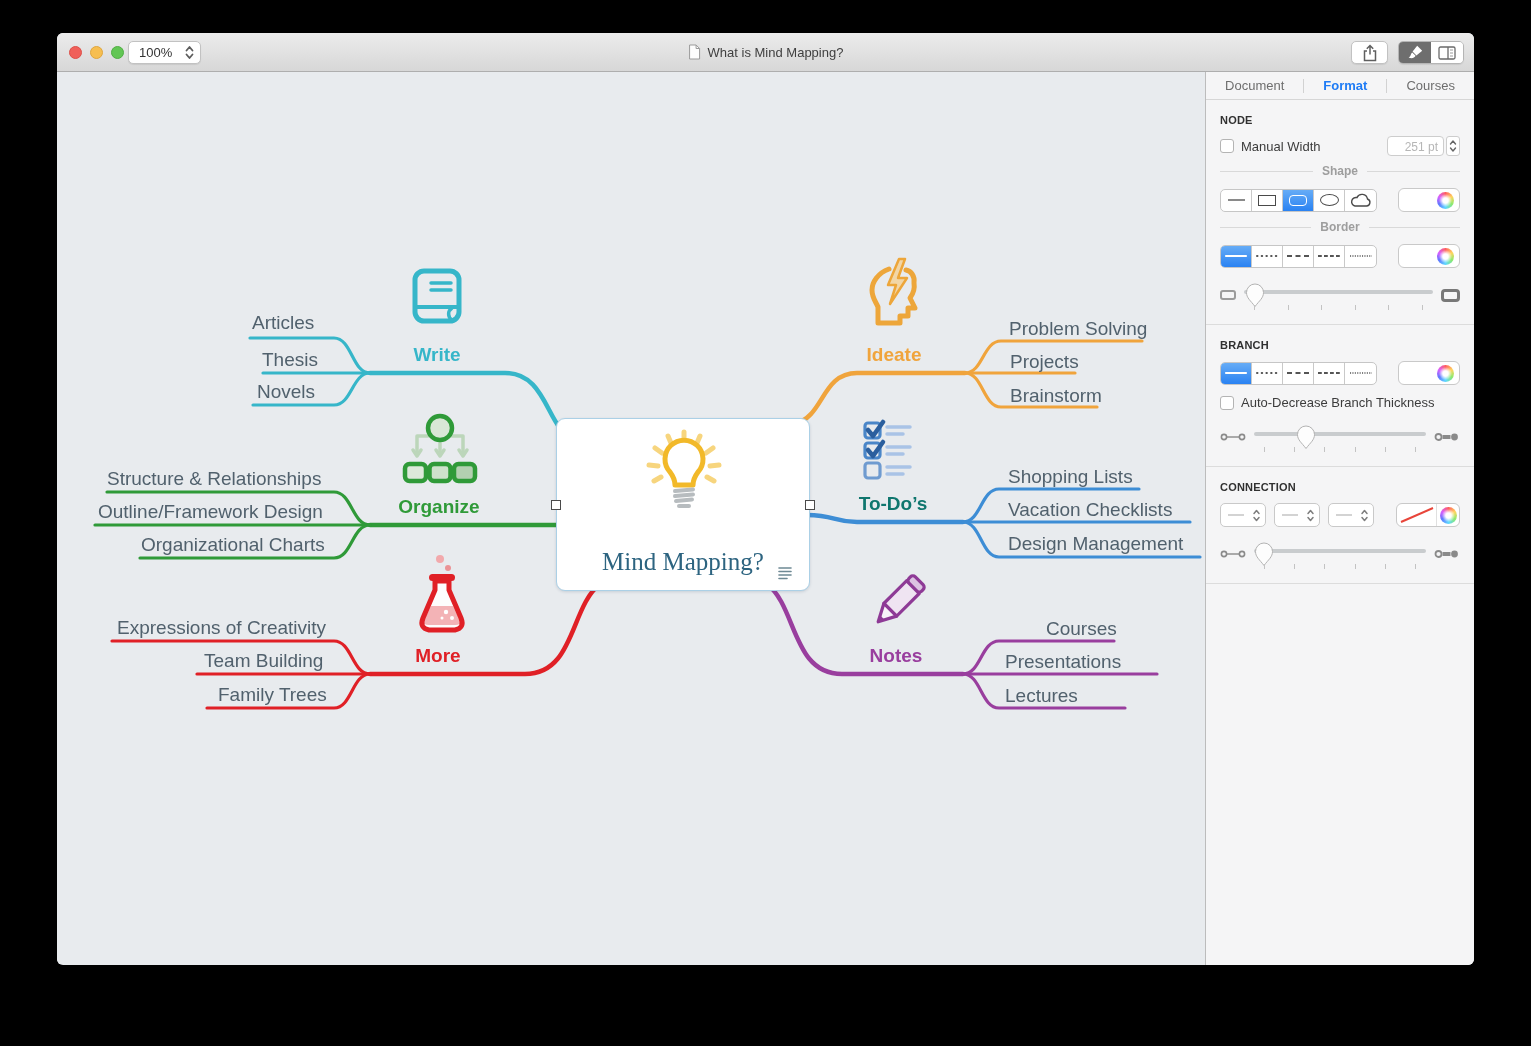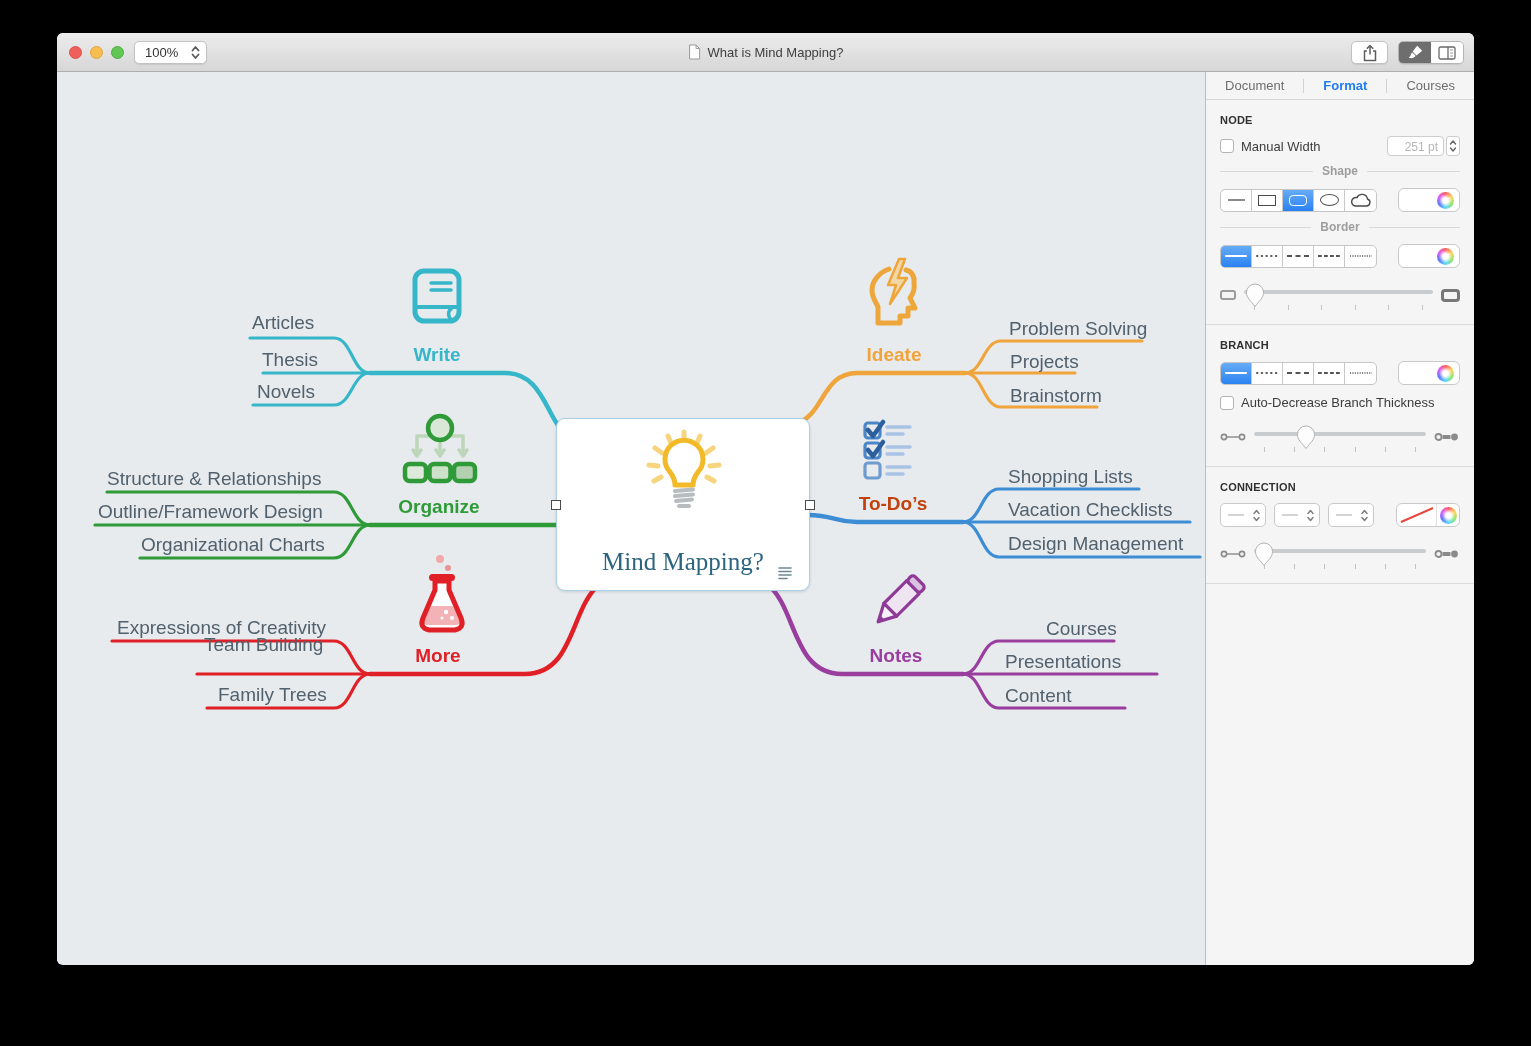"100%" .zoomctl { left: 77px -> 71px }
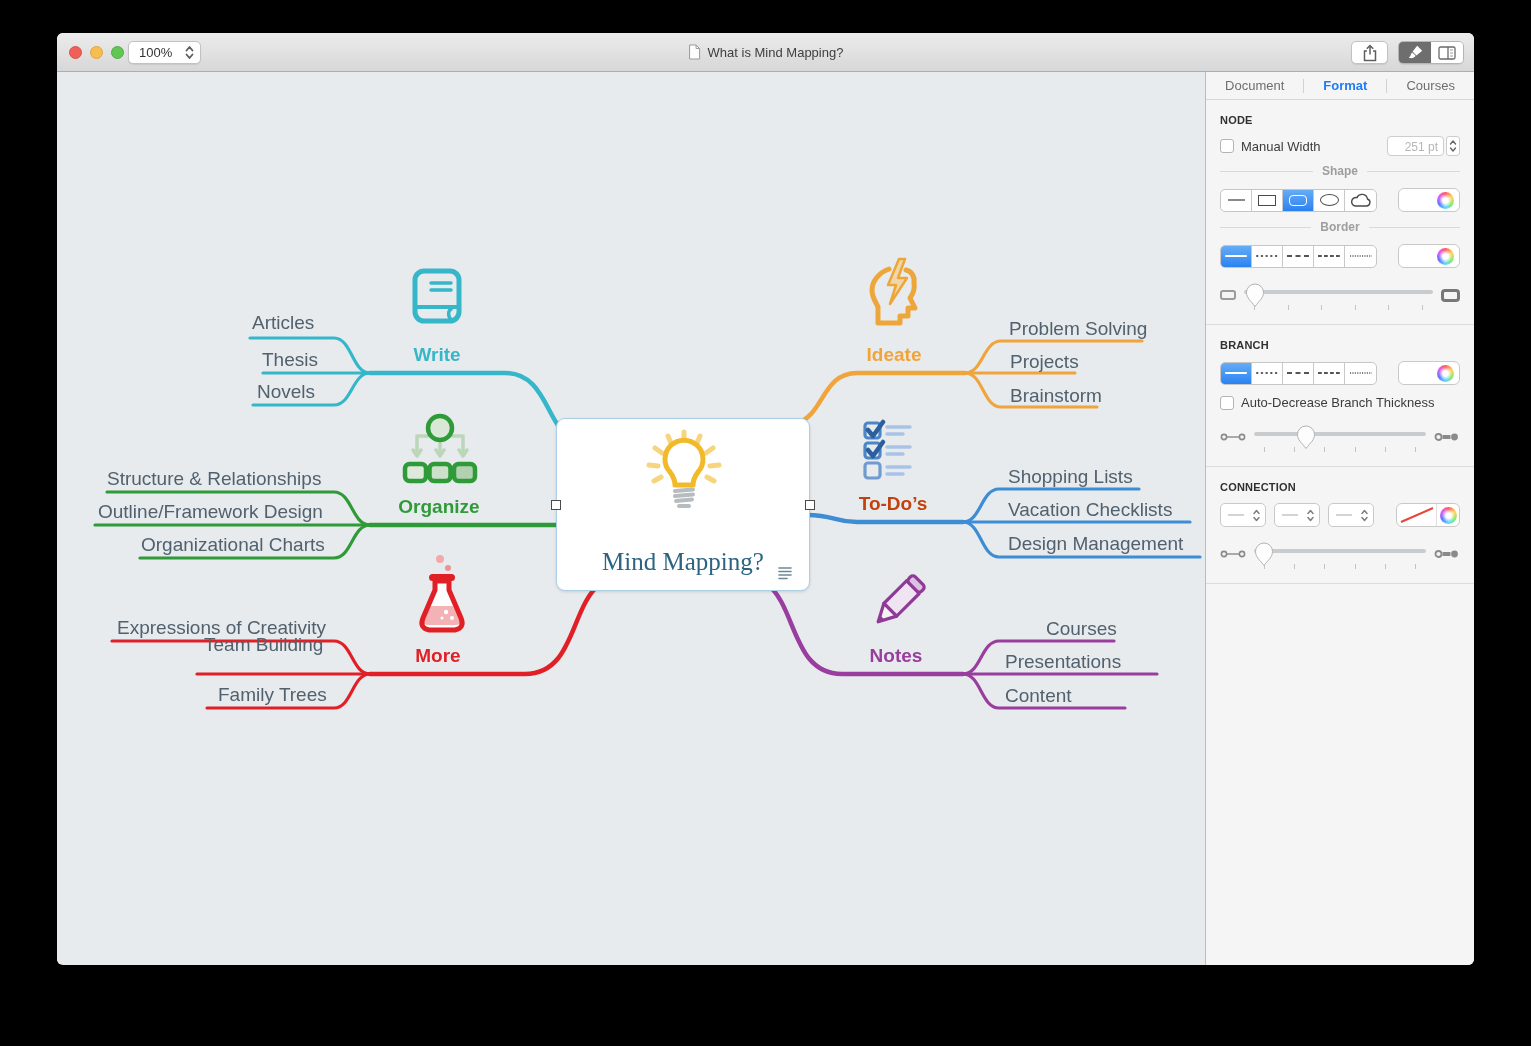"To-Do’s" div.mainlabel { color: #c2410c -> #0f766e }
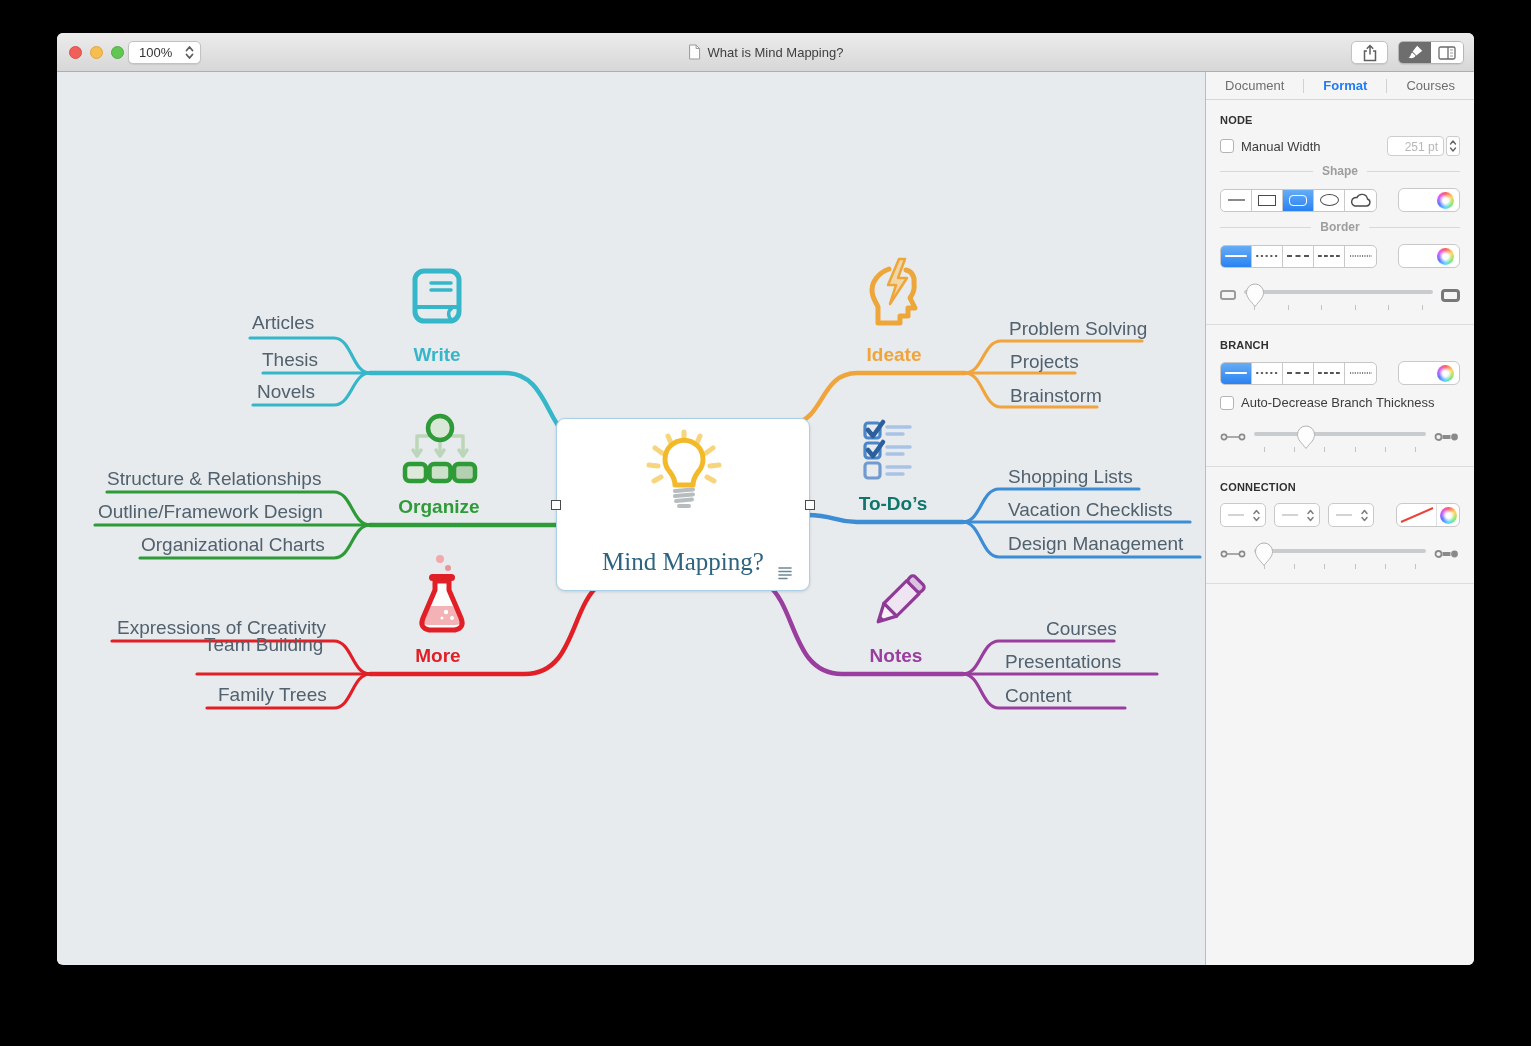"Team Building" div.sublabel { top: 562px -> 578px }
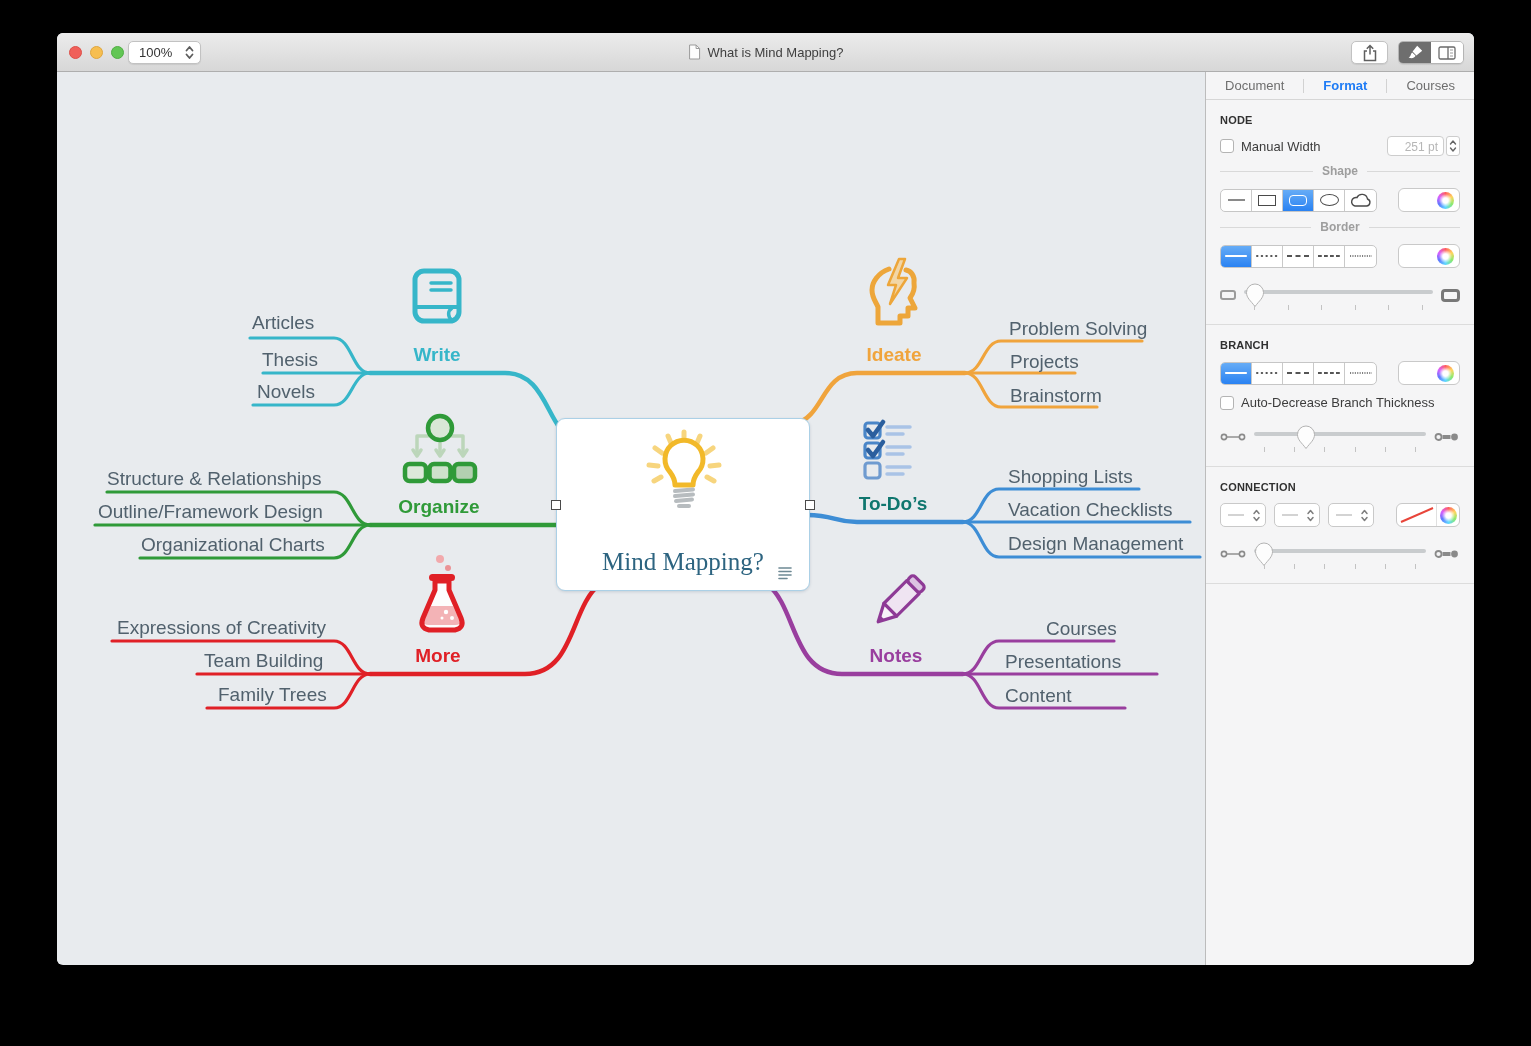"Content" div.sublabel { text: Content -> Lectures }
